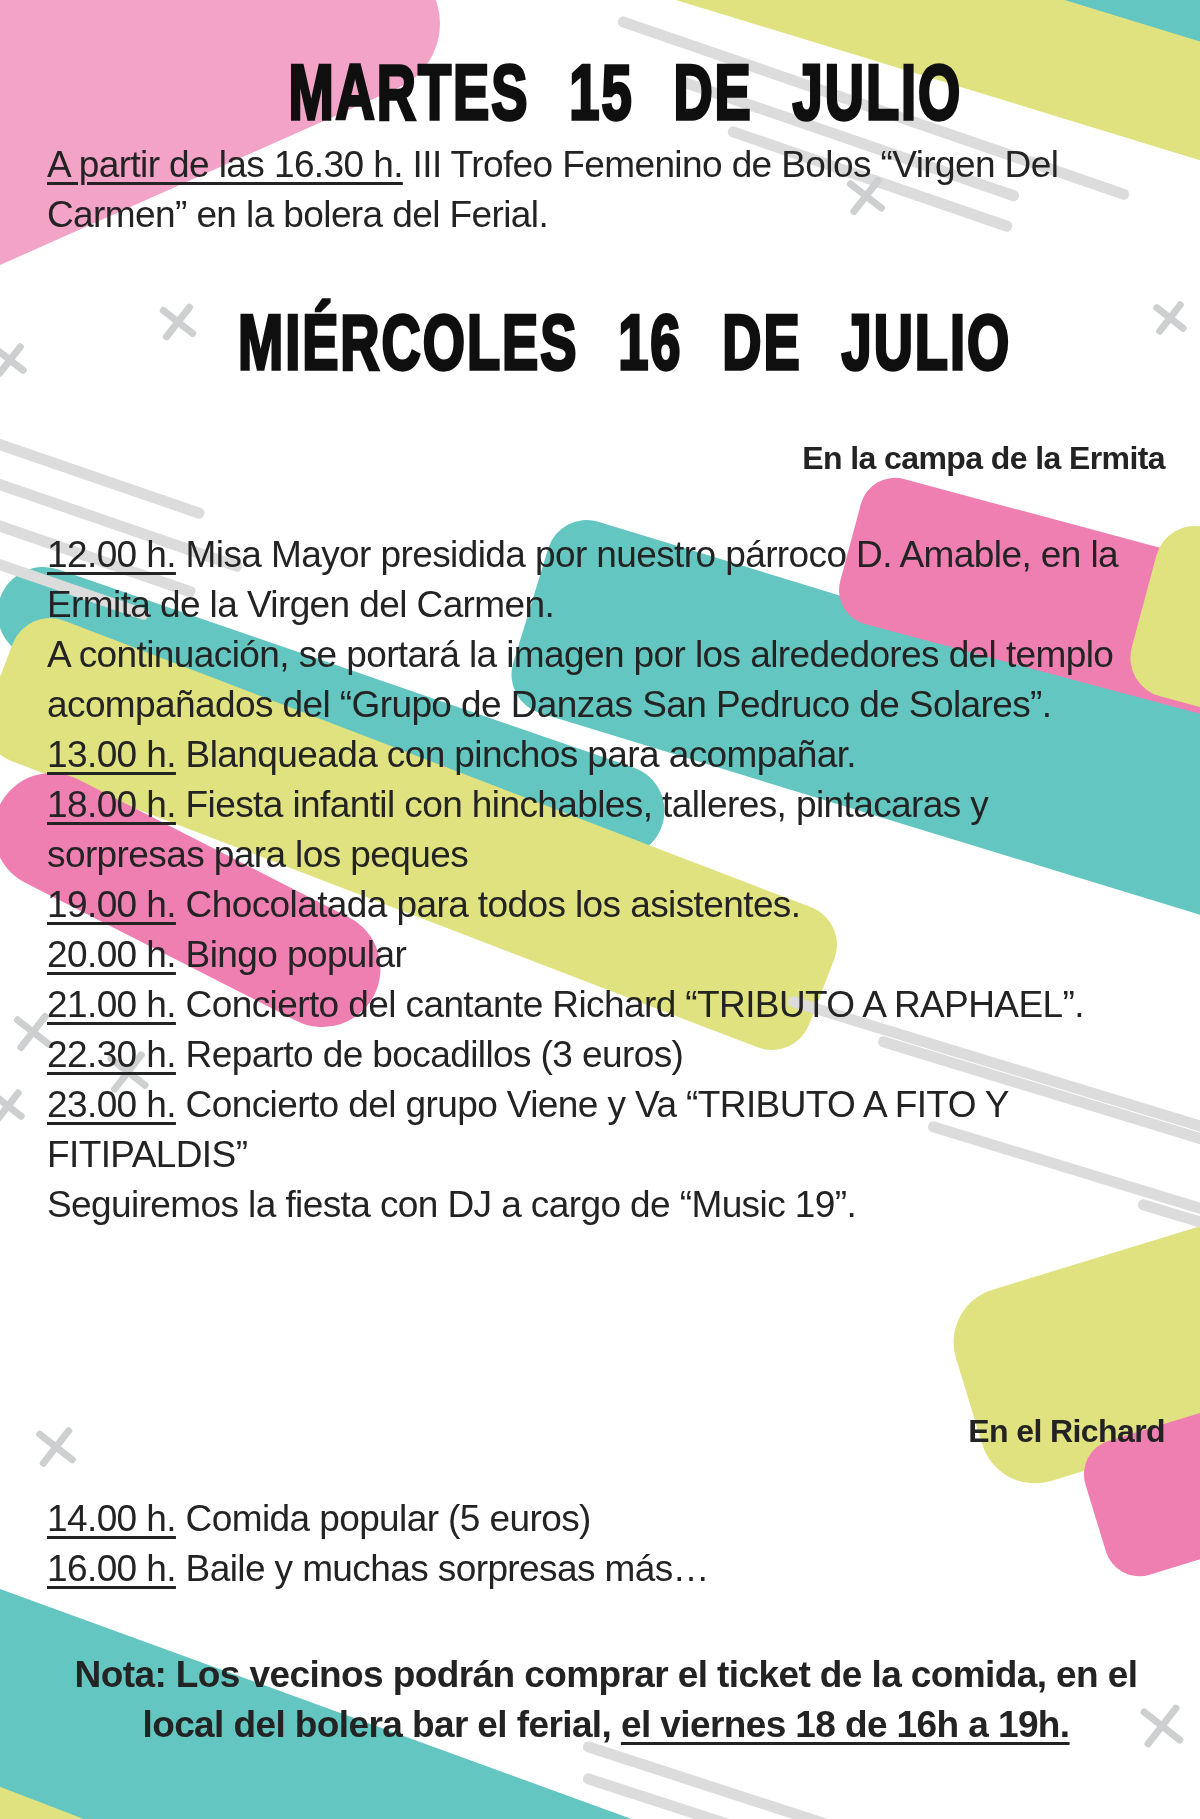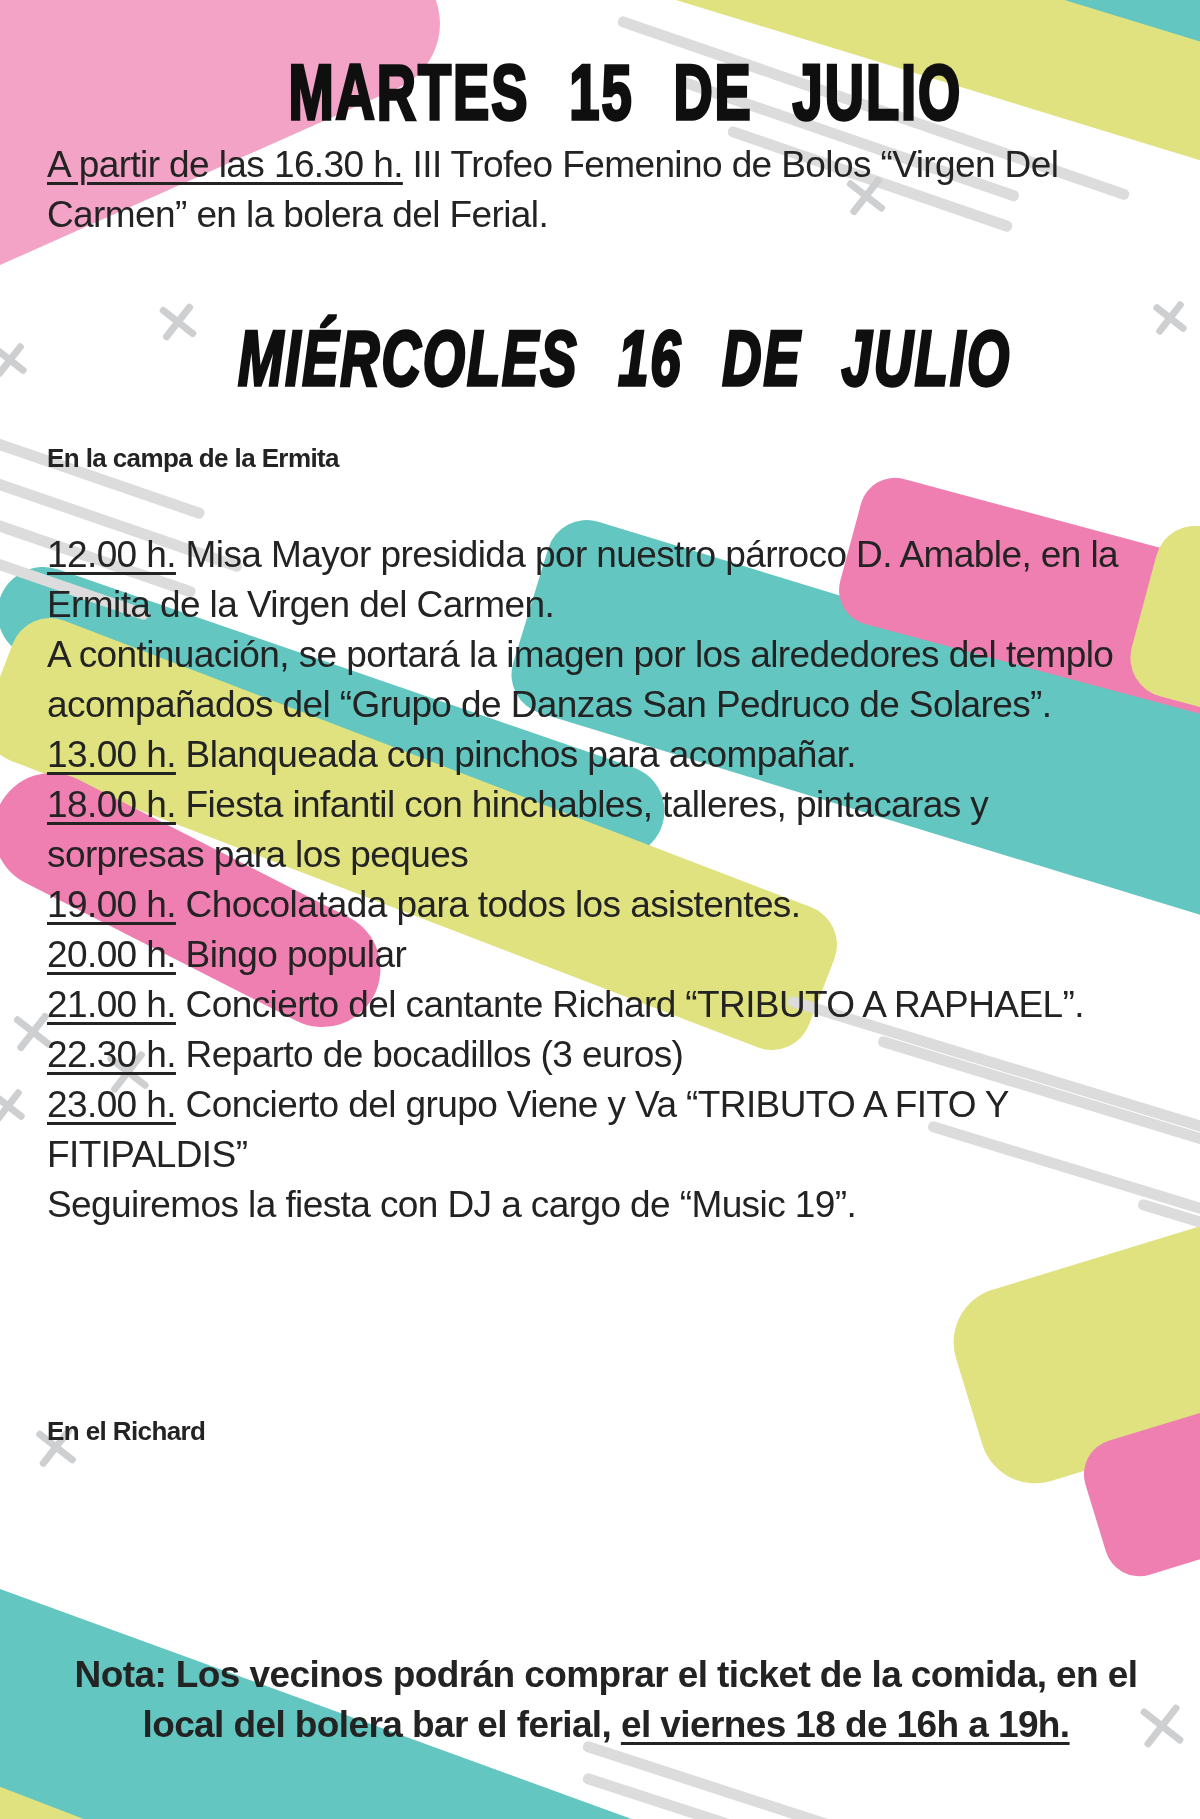"MIÉRCOLES 16 DE JULIO" h1.title { font-style: italic -> none; top: 296px -> 280px }
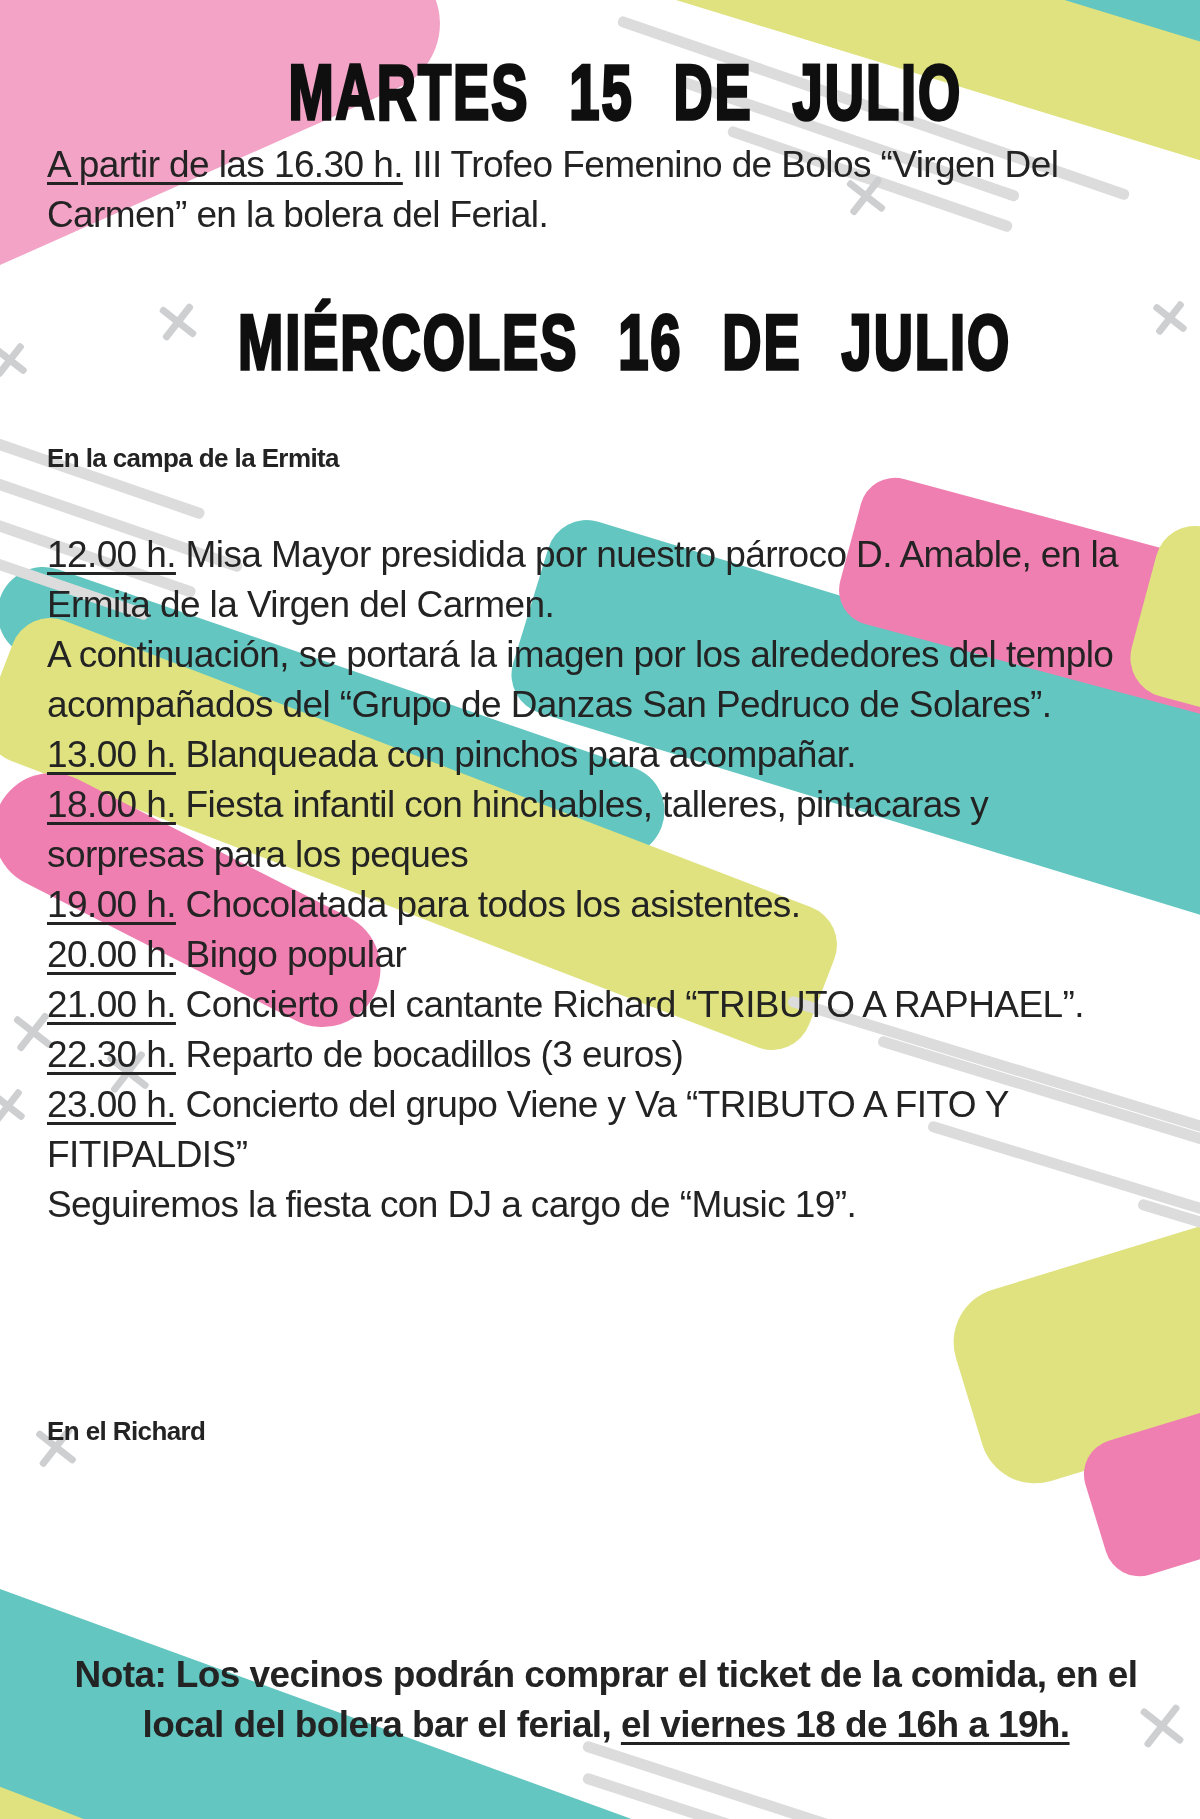"En la campa de la" .subhead { font-size: 26px -> 32px; text-align: none -> right }
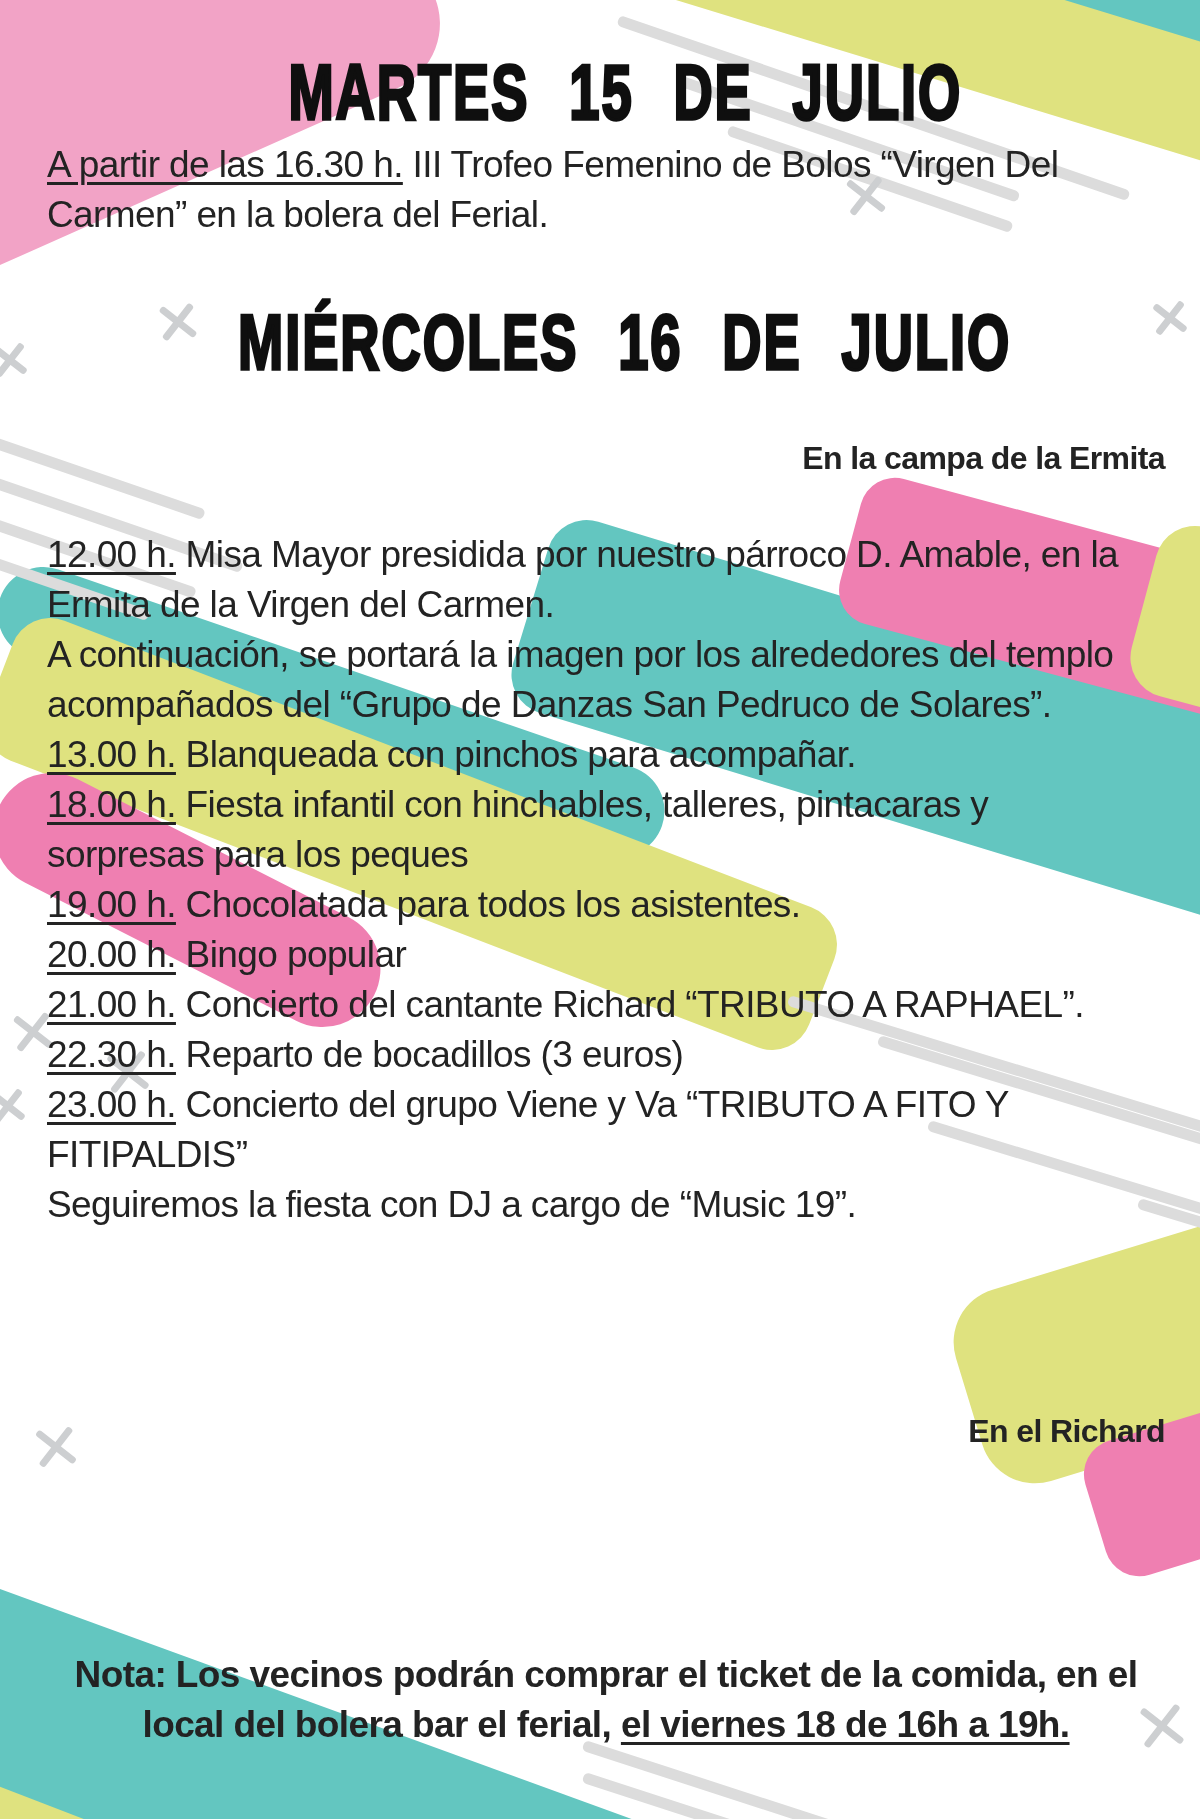"14.00 h. Comida popular (5" p.block { html: none -> <p><span>14.00 h.</span><span> Comida popular (5 euros)</span><br><span>16.00 h.</span><span> Baile y muchas sorpresas más…</span></p> }
